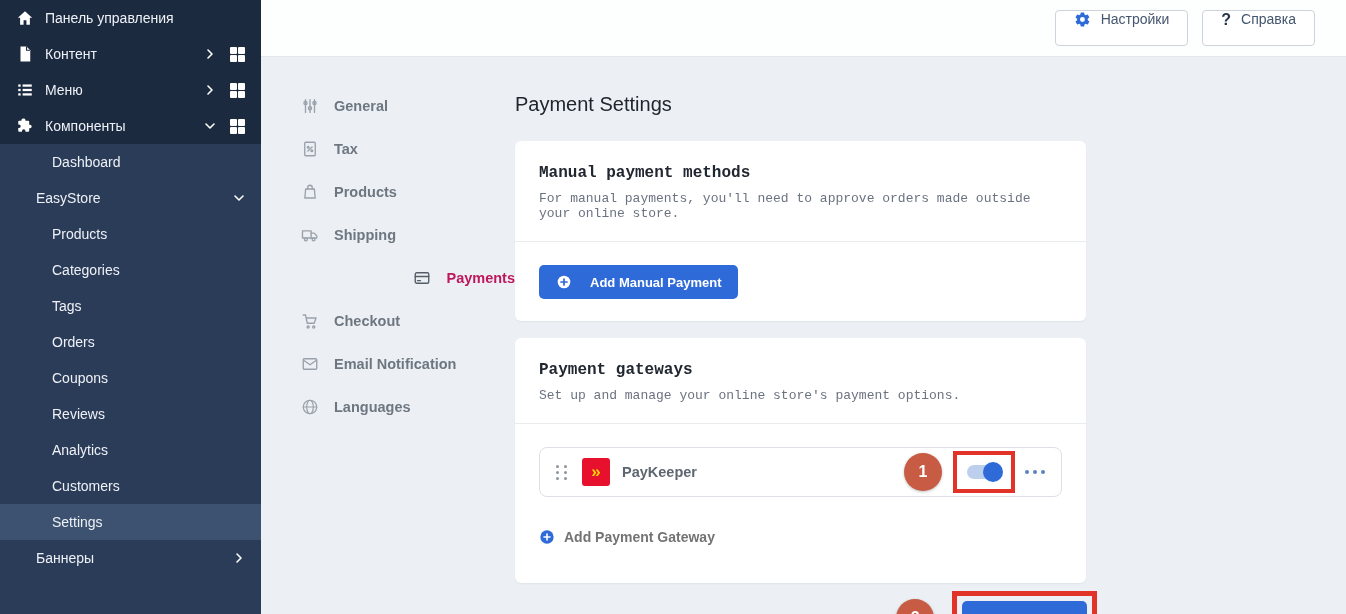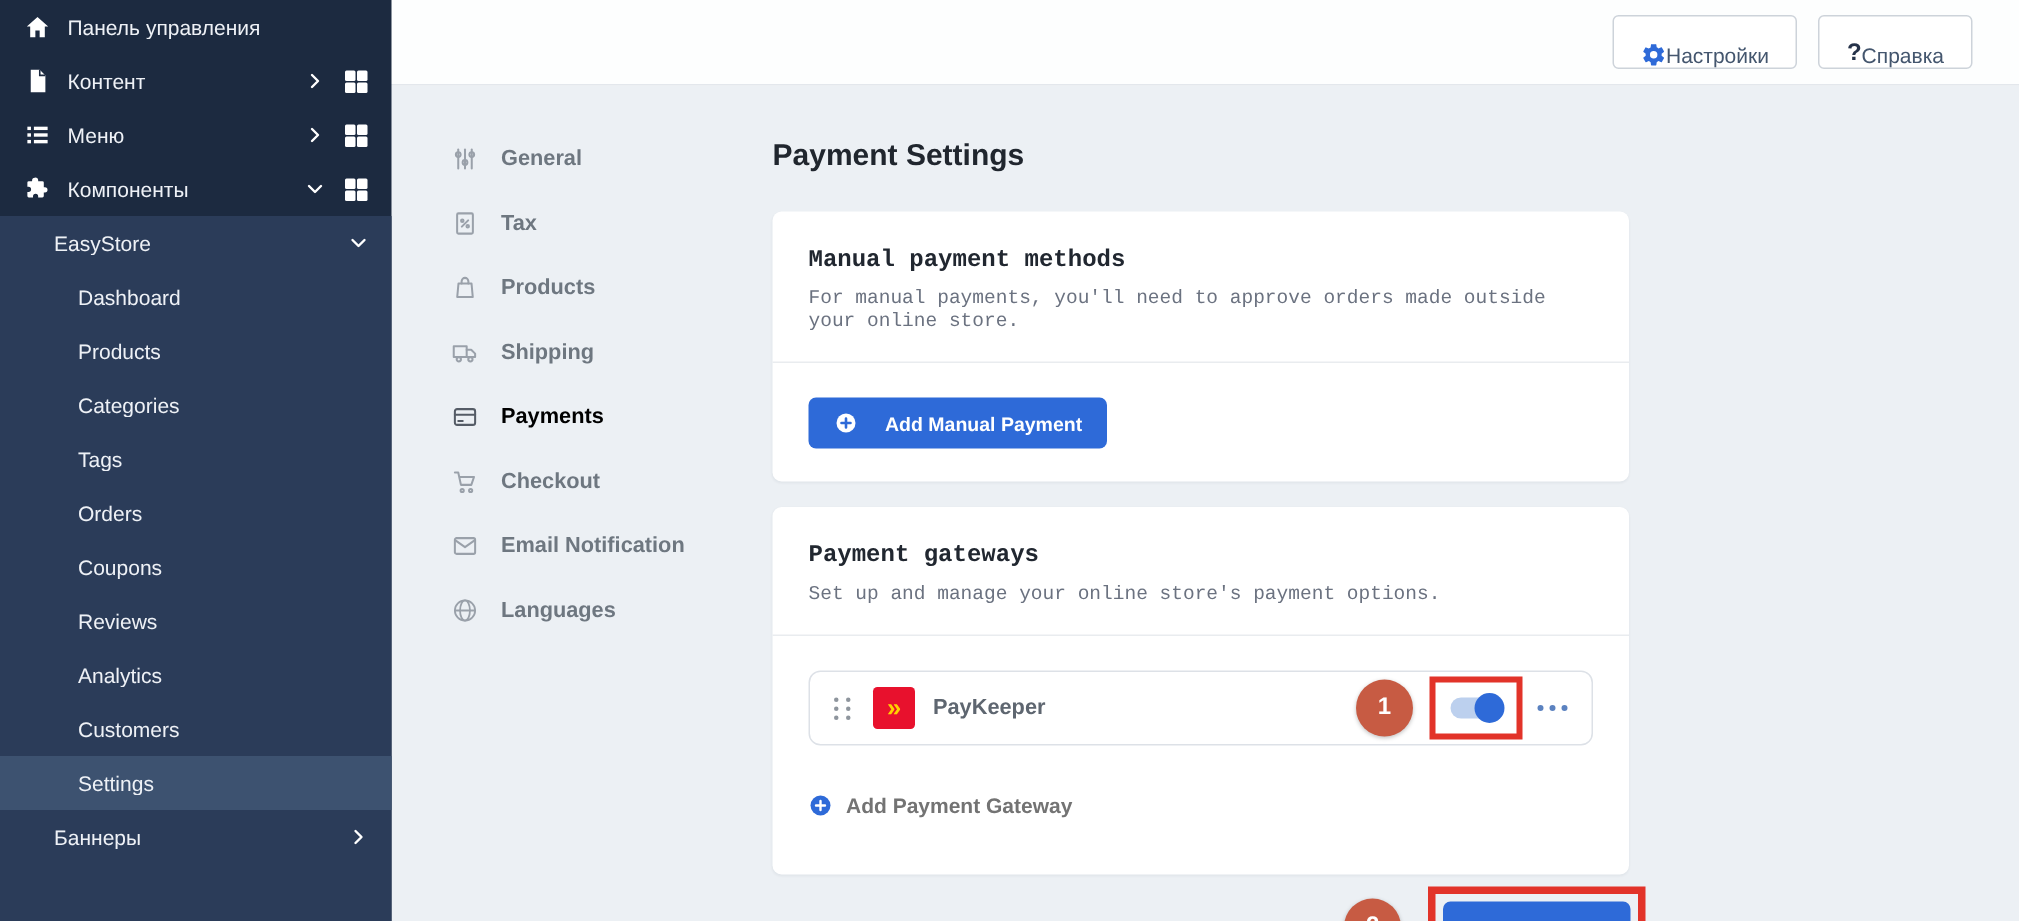"Настройки" .tb-btn { align-items: flex-end -> flex-start; gap: none -> 10px }
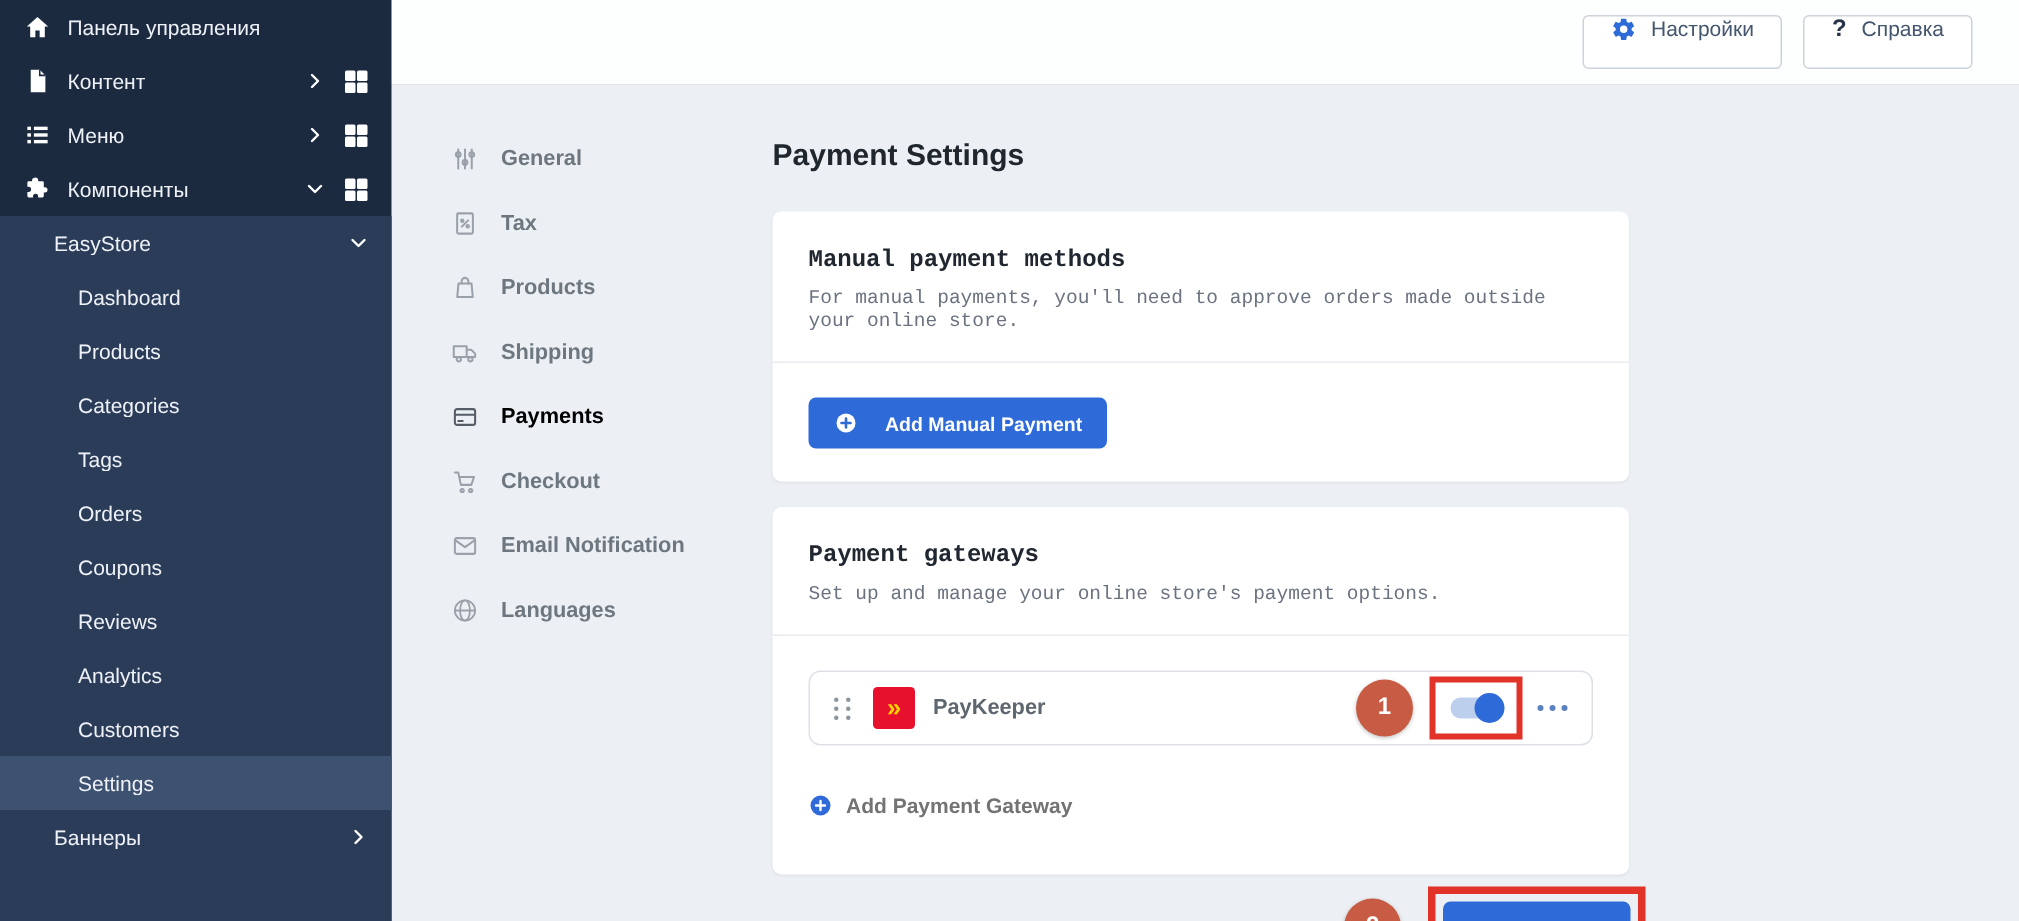"Payment Settings" .page-title { font-weight: 700 -> 400 }
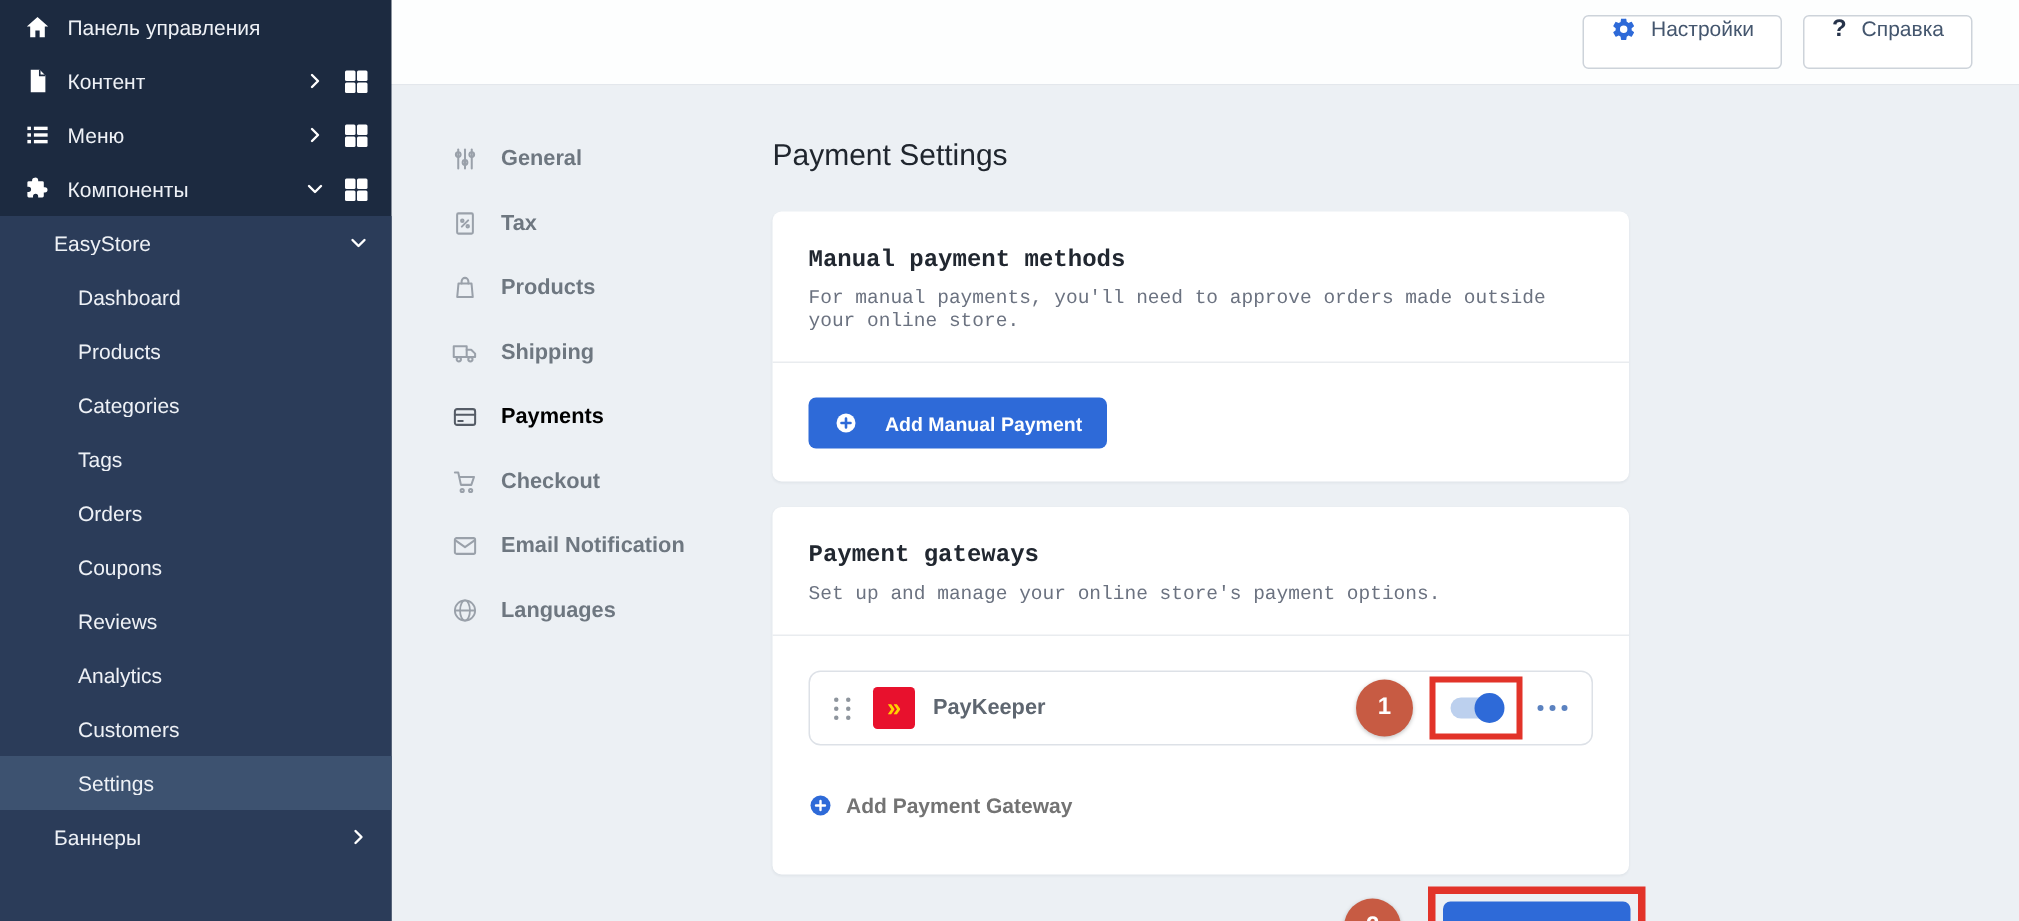"EasyStore" div.sb-item { order: before "Dashboard" -> after "Dashboard" }
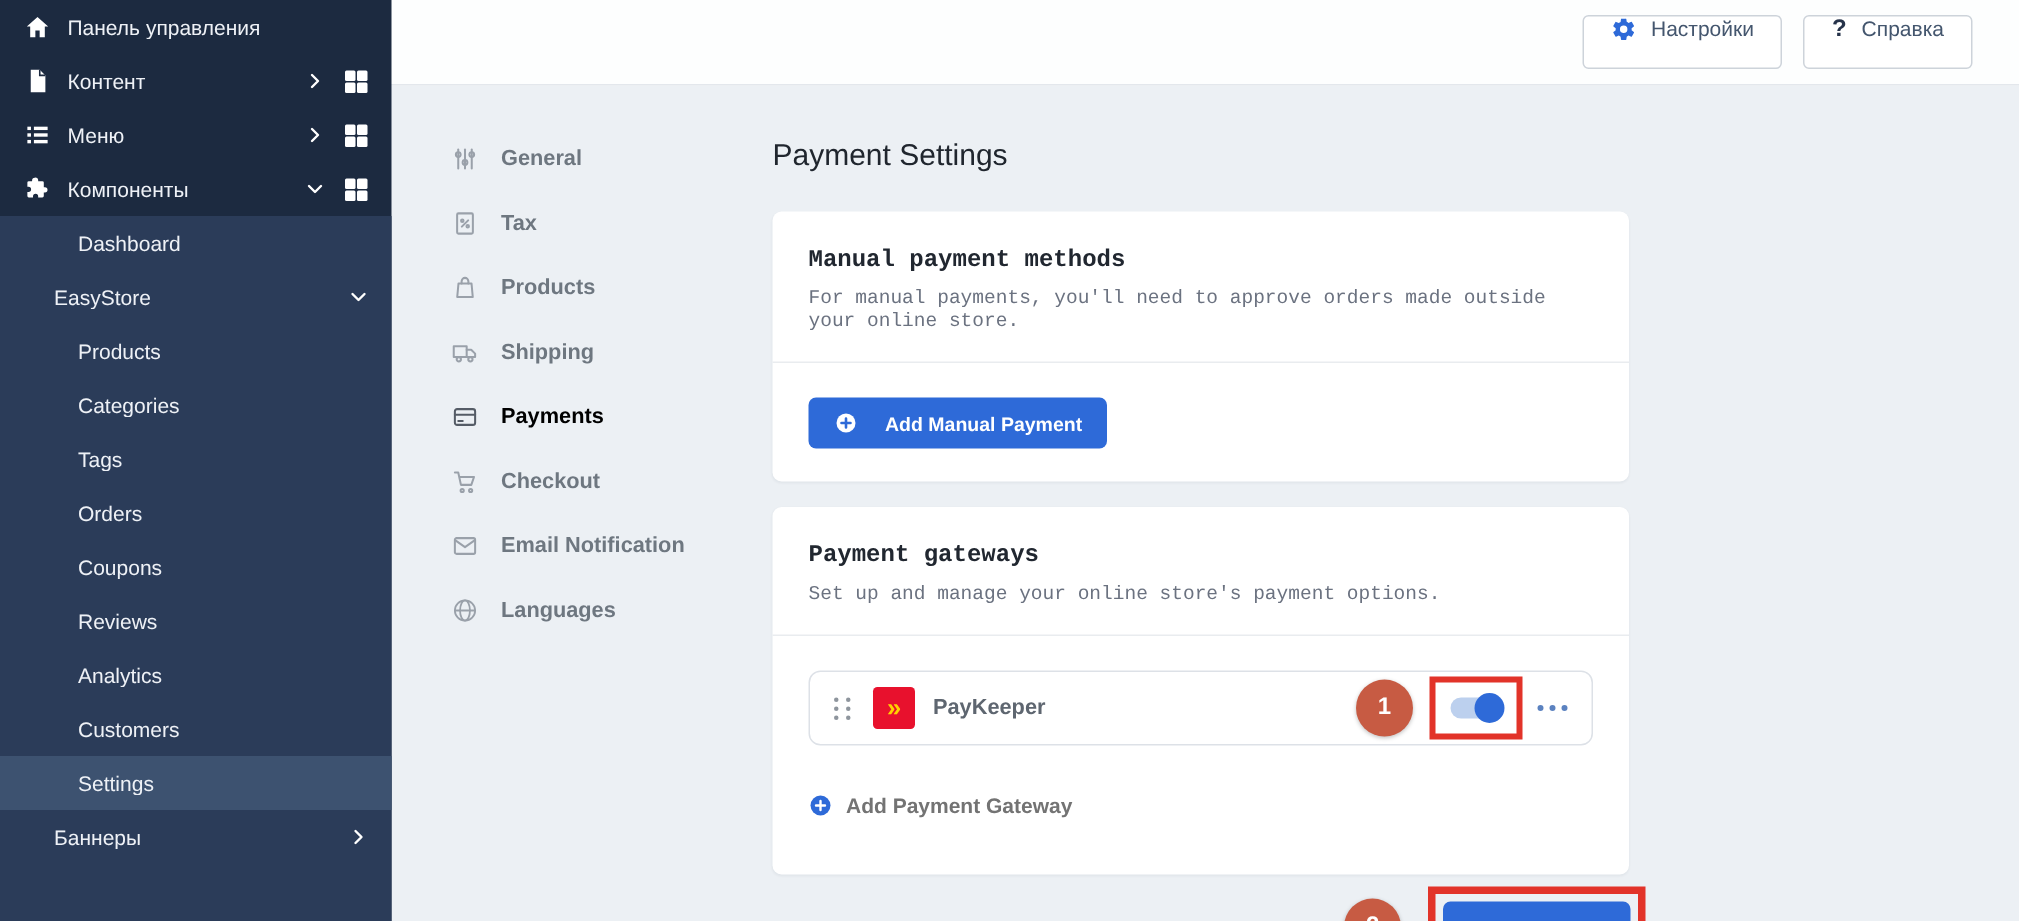"Payments" .sn-item.active { color: #000000 -> #be185d; justify-content: none -> flex-end }
